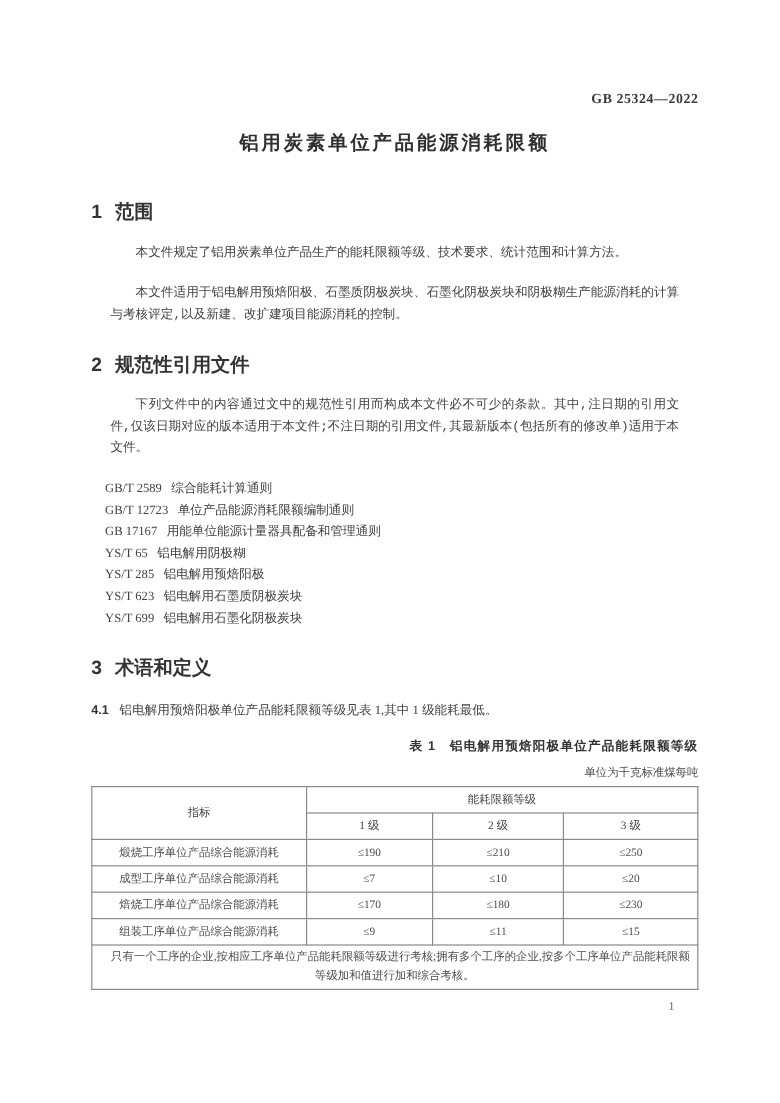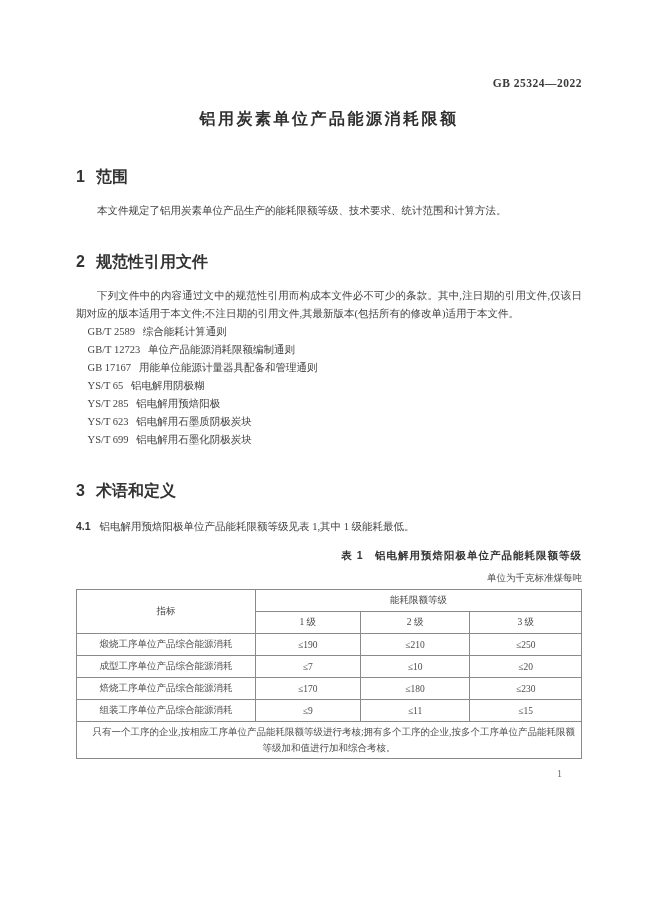"本文件规定了铝用炭素单位产品生产的能耗限额等级、技术要求、统计范围和计算方法。" .body-p { font-family: none -> Liberation Mono, monospace; margin: 0 -> 16px }
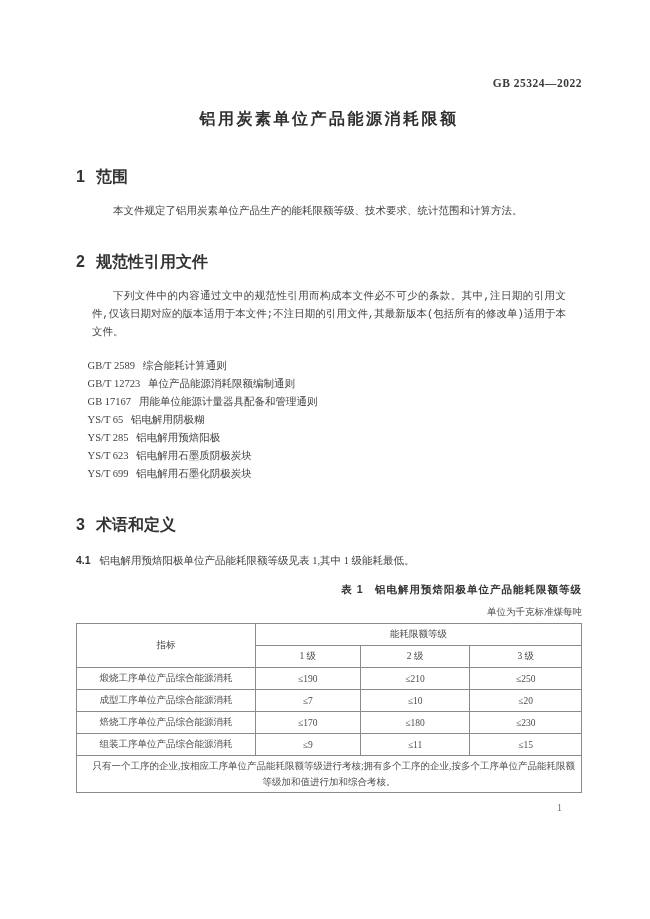"本文件适用于铝电解用预焙阳极、石墨质阴极炭块、石墨化阴极炭块和阴极糊生产能源消耗" p.body-p { html: none -> <p>本文件适用于铝电解用预焙阳极、石墨质阴极炭块、石墨化阴极炭块和阴极糊生产能源消耗的计算与考核评定,以及新建、改扩建项目能源消耗的控制。</p> }
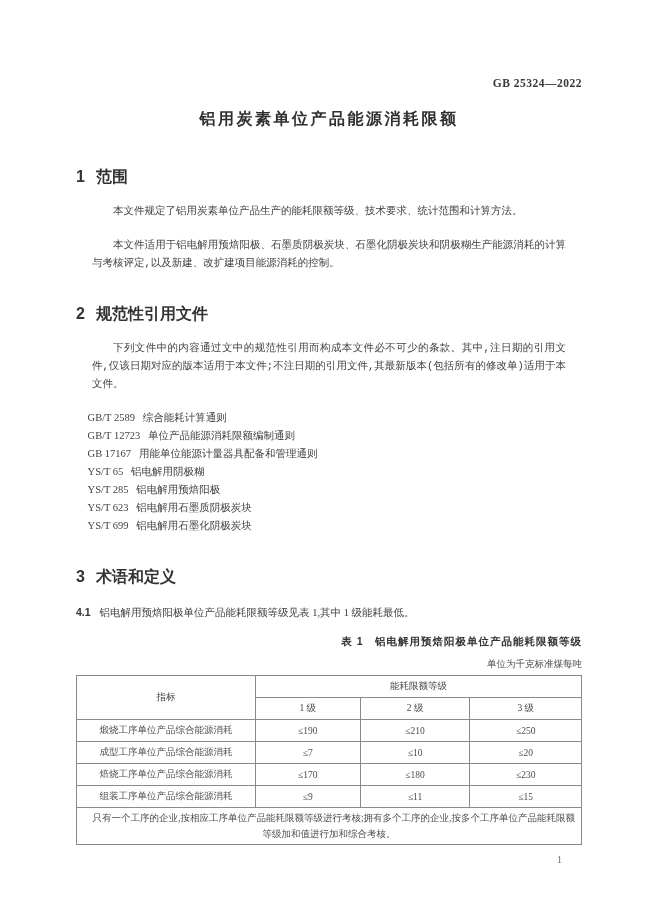"2 规范性引用文件" .mt-sec { margin-top: 32px -> 22px }
